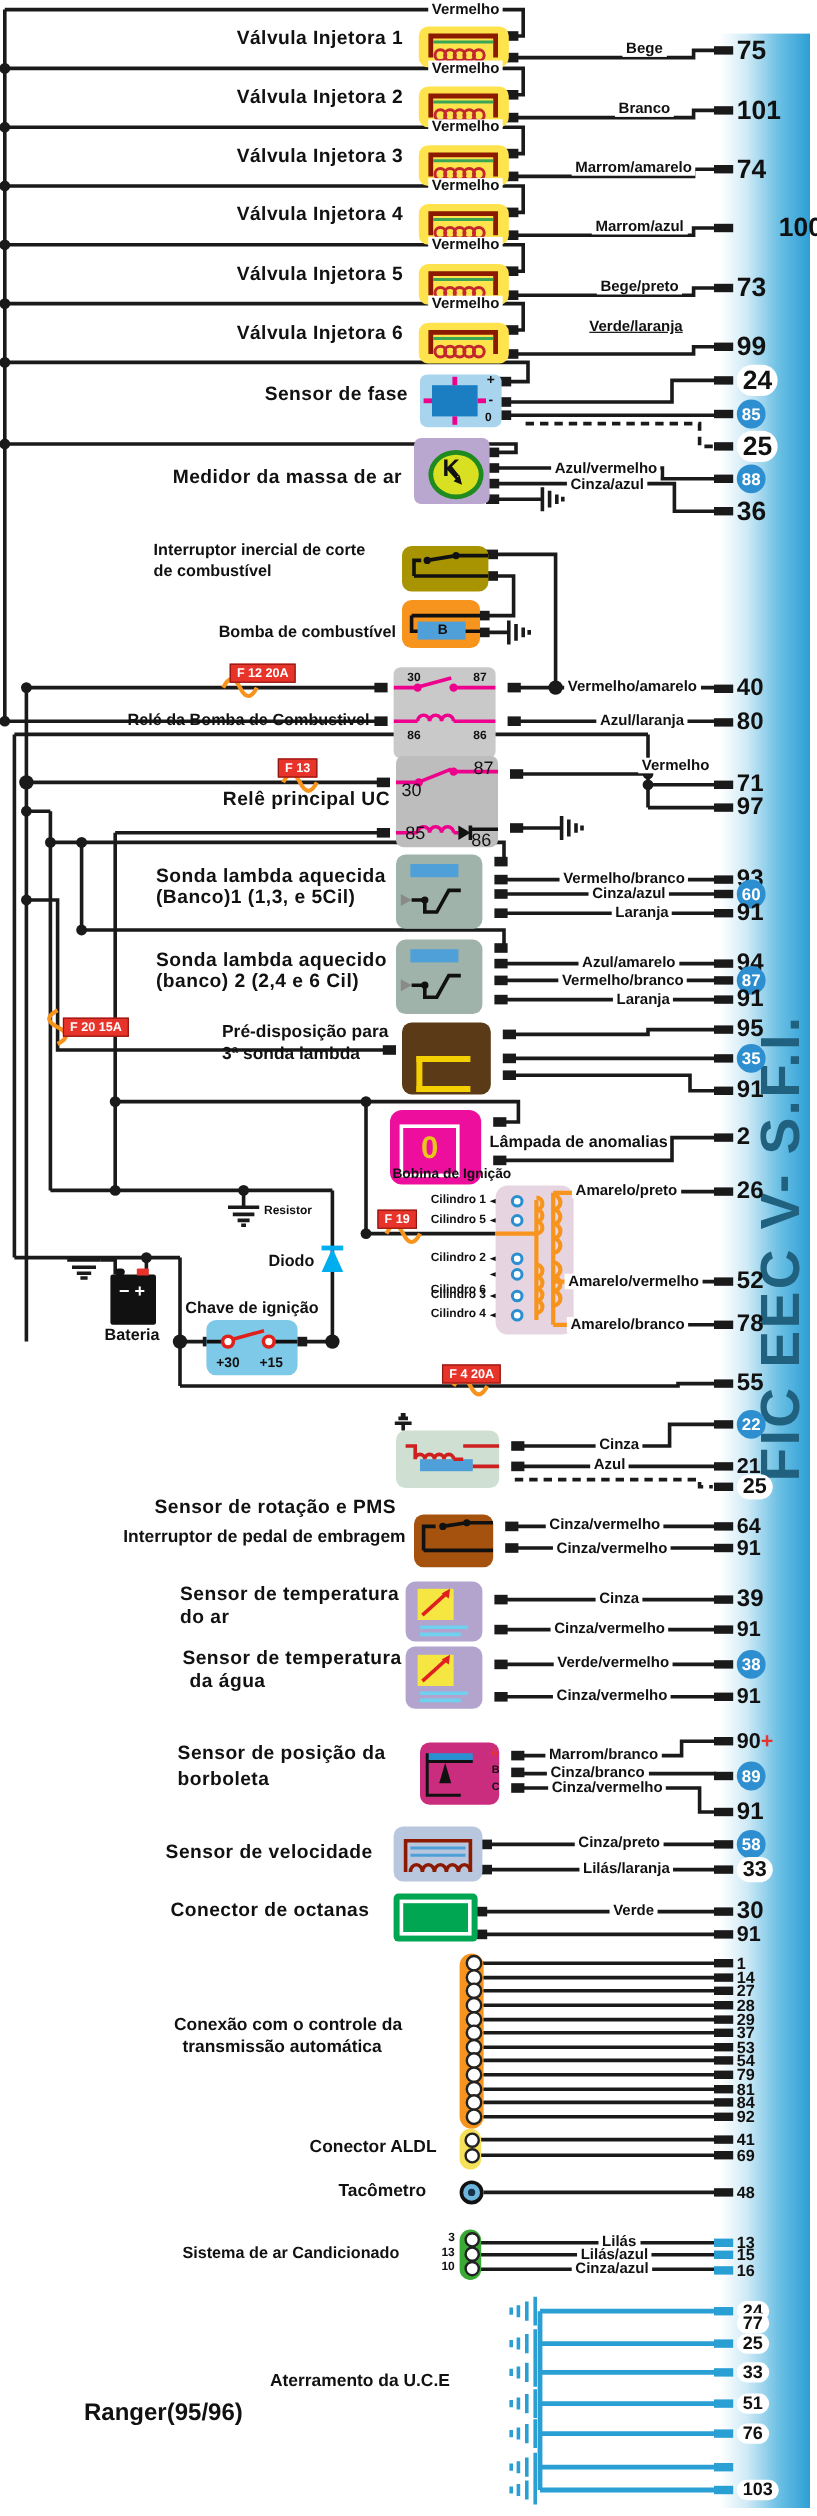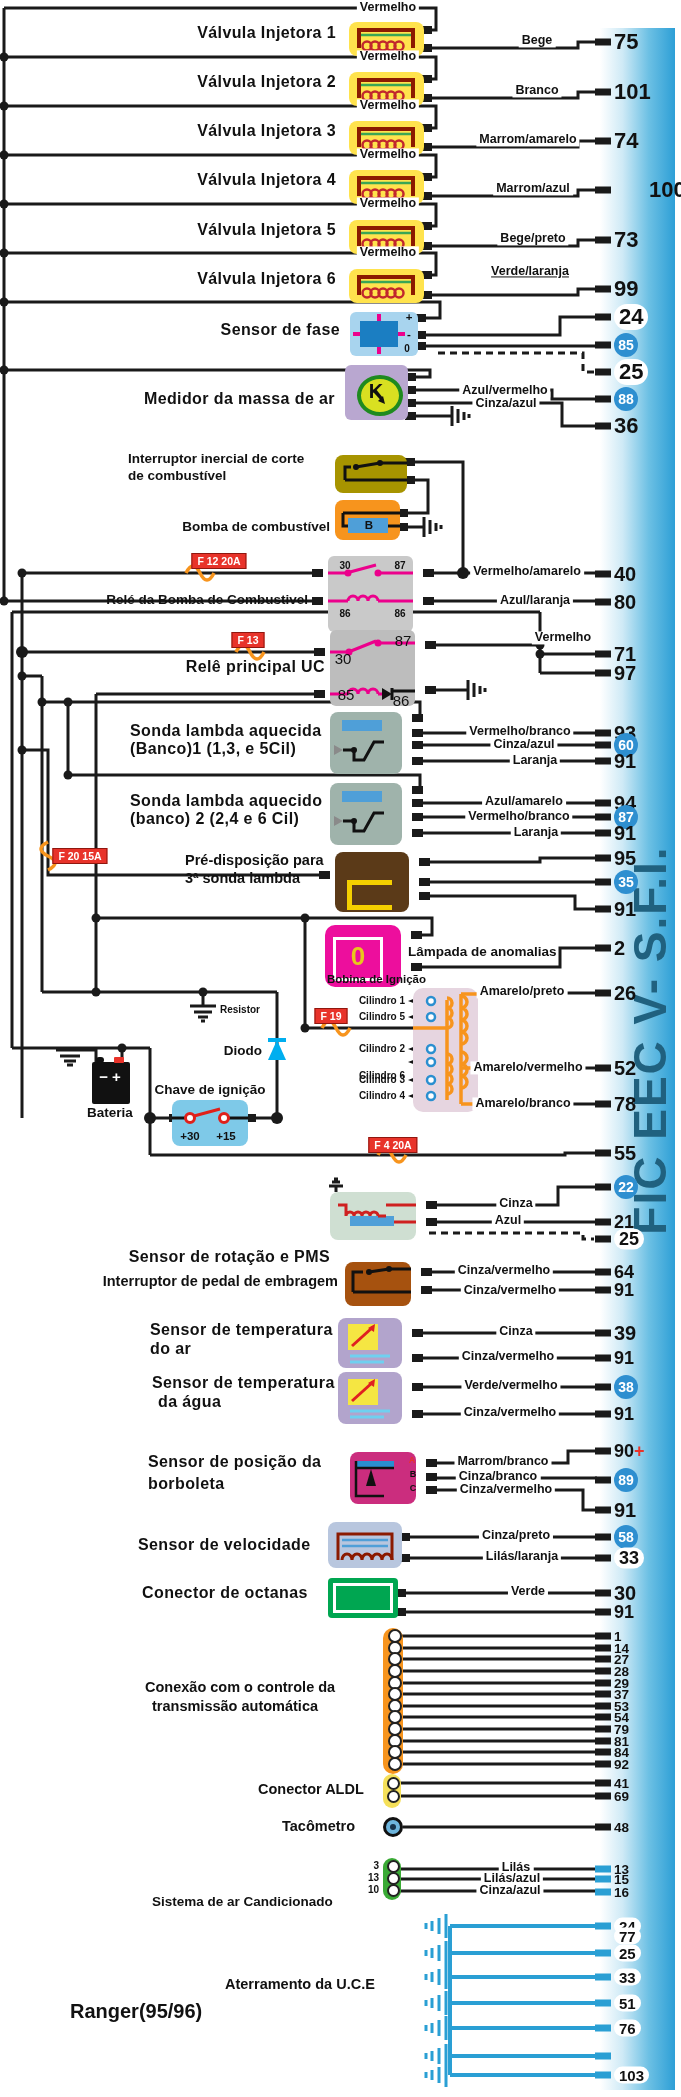"Sistema de ar Candicionado" div.t { margin-top: 24px -> none }
